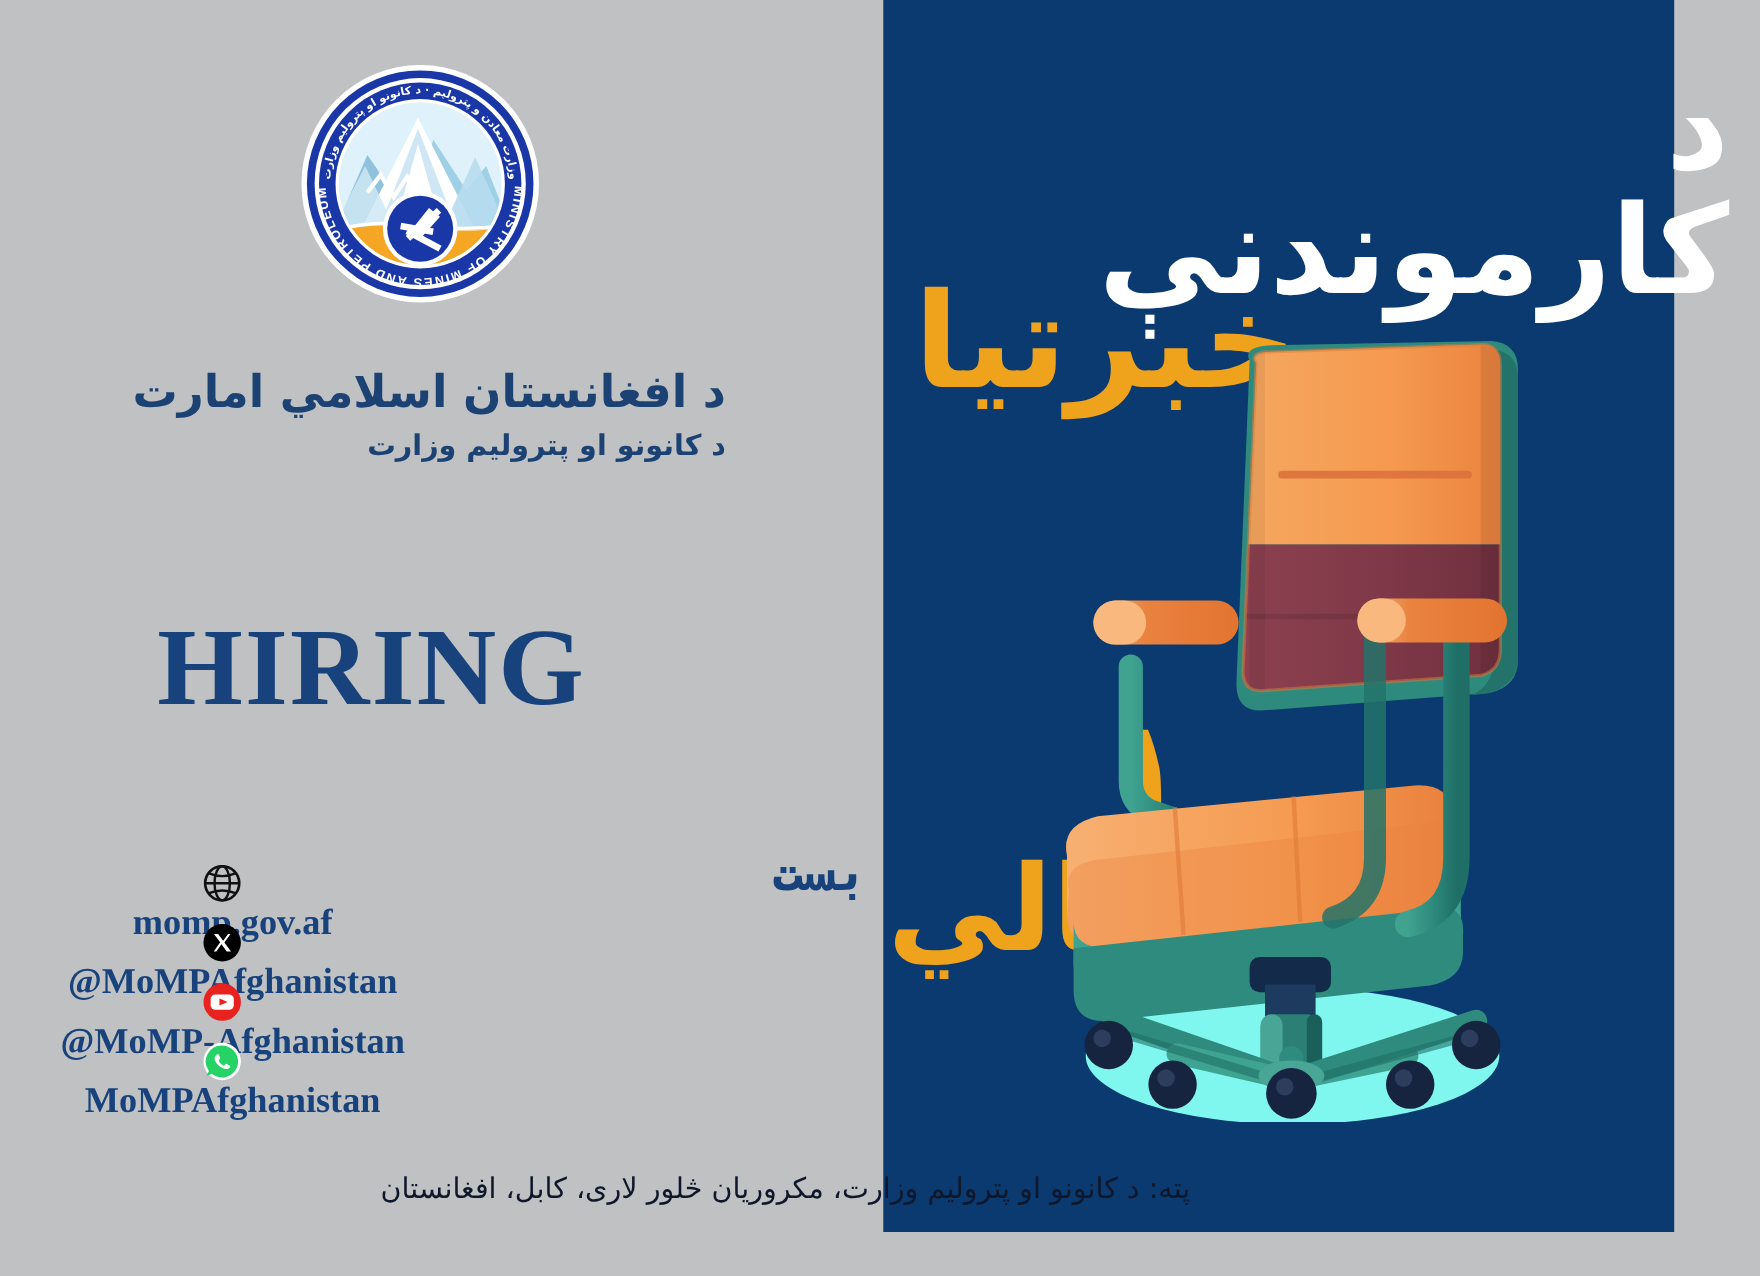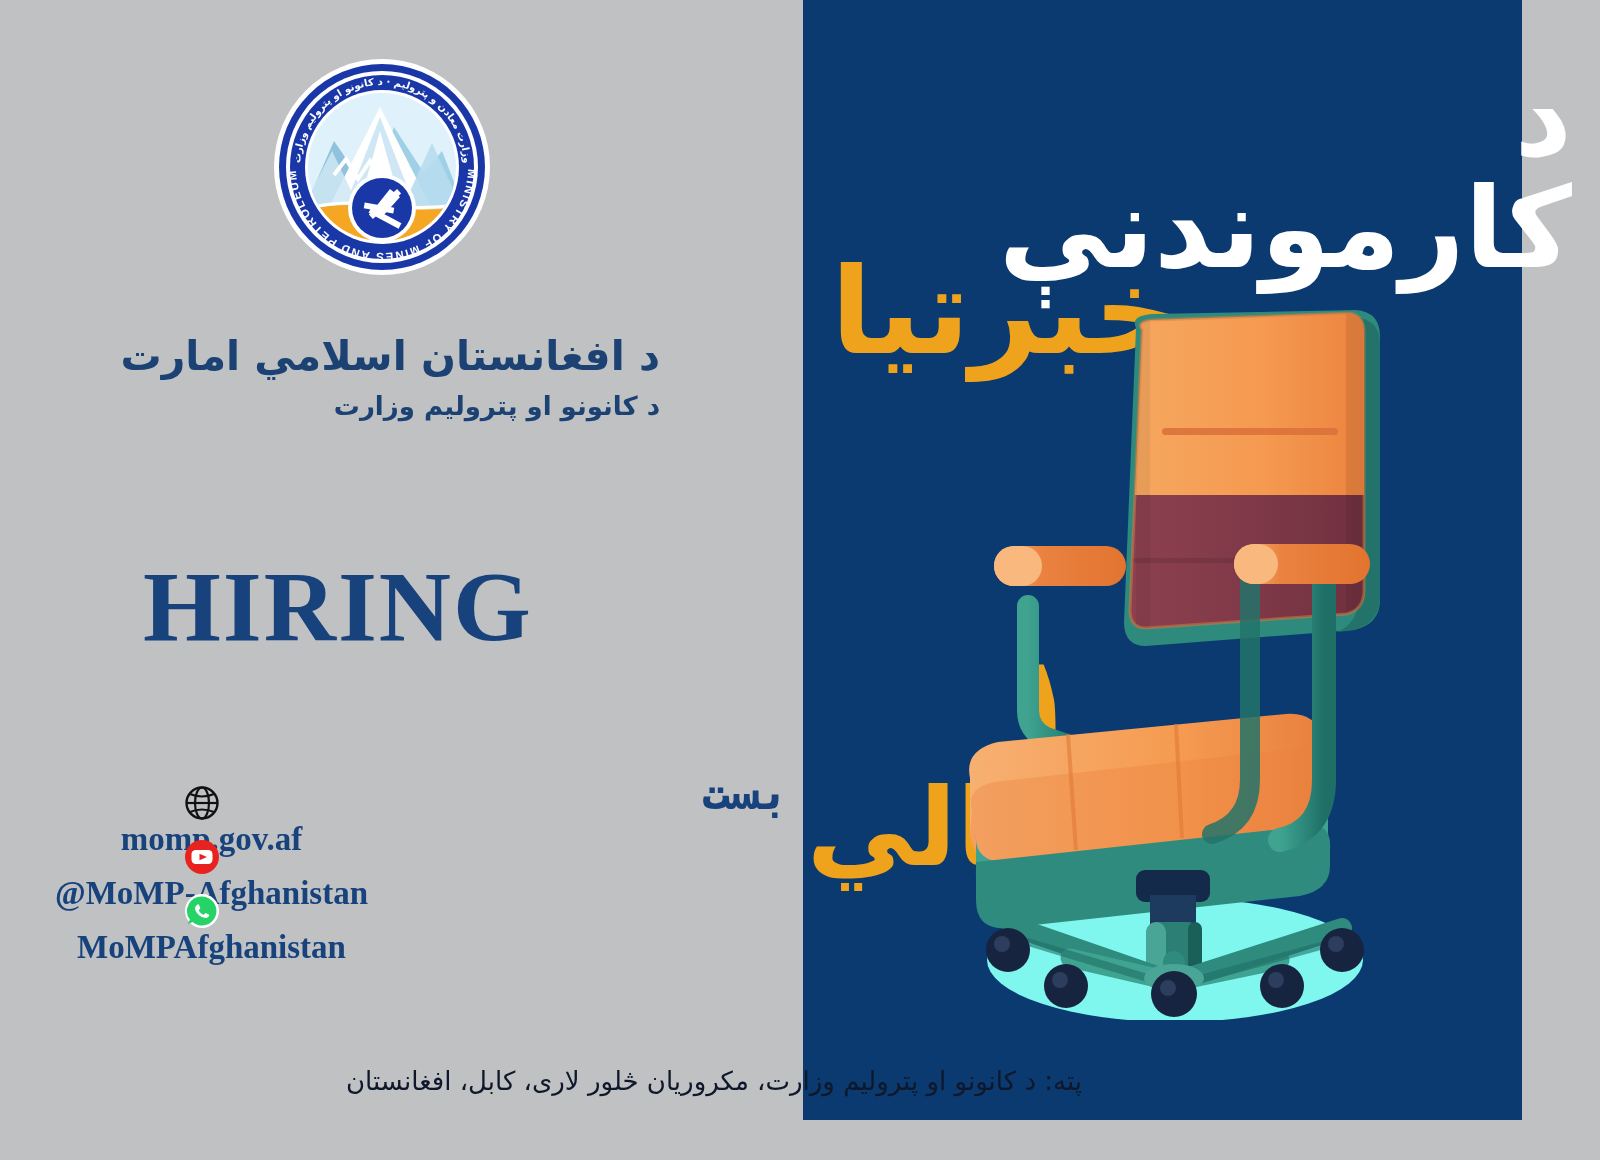"@MoMPAfghanistan" div.social-row { html: none -> <div> <span> <svg> <circle></circle> <path></path> </svg> </span> <span>@MoMPAfghanistan</span> </div> }
